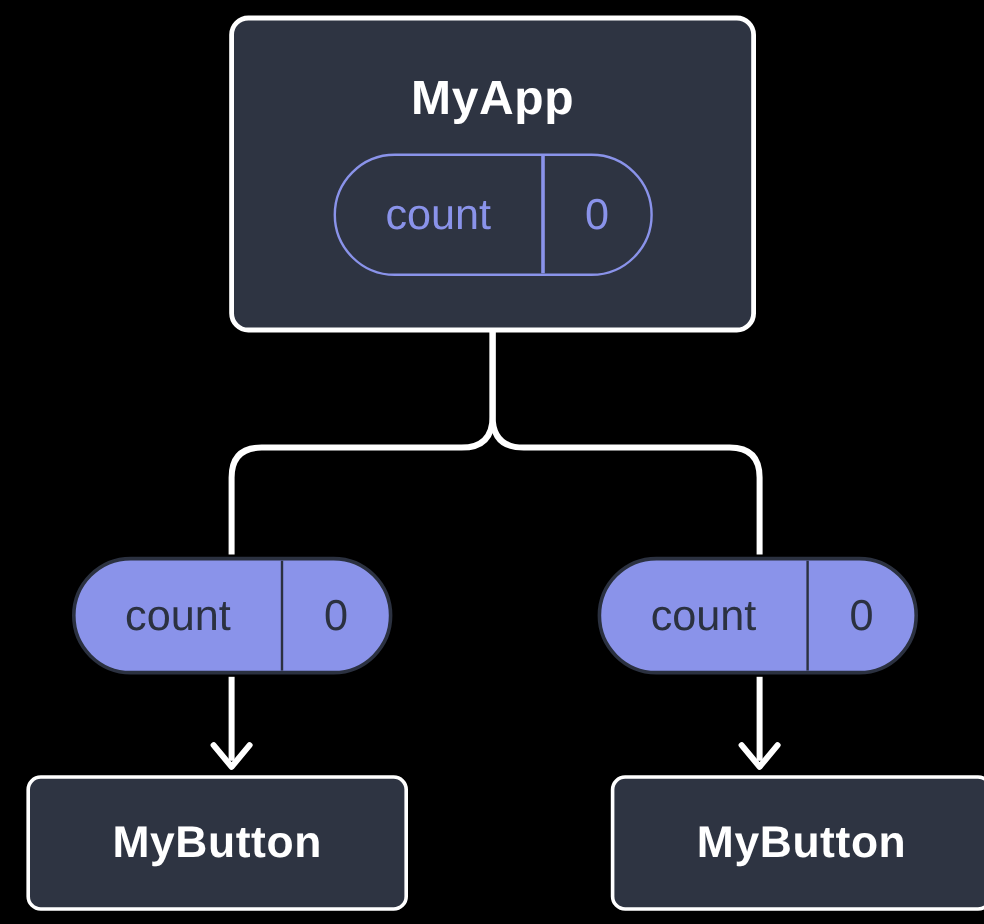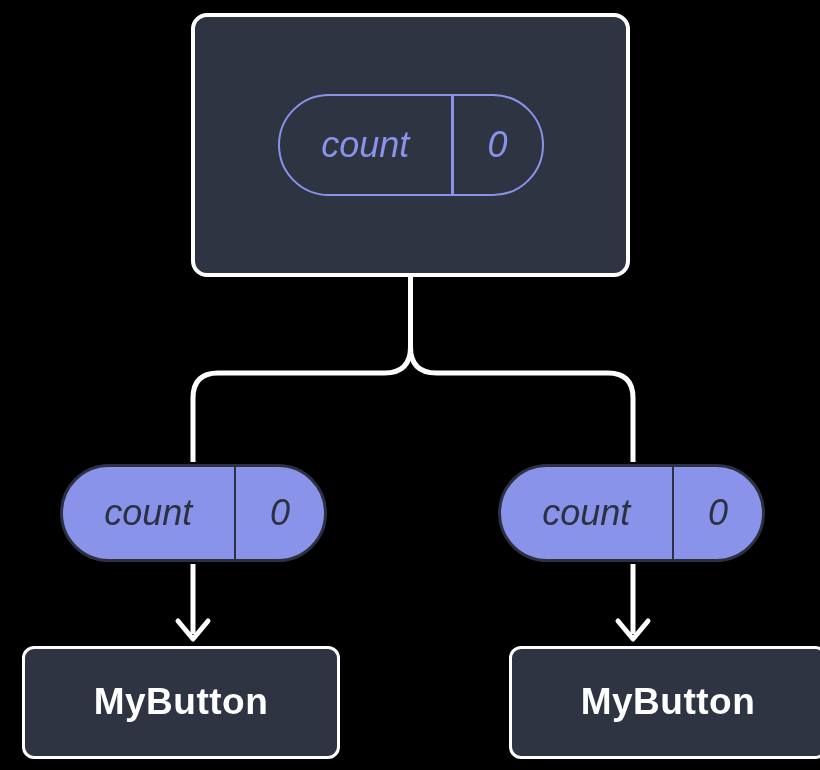"MyApp" div.node-title { html: none -> <div>MyApp</div> }
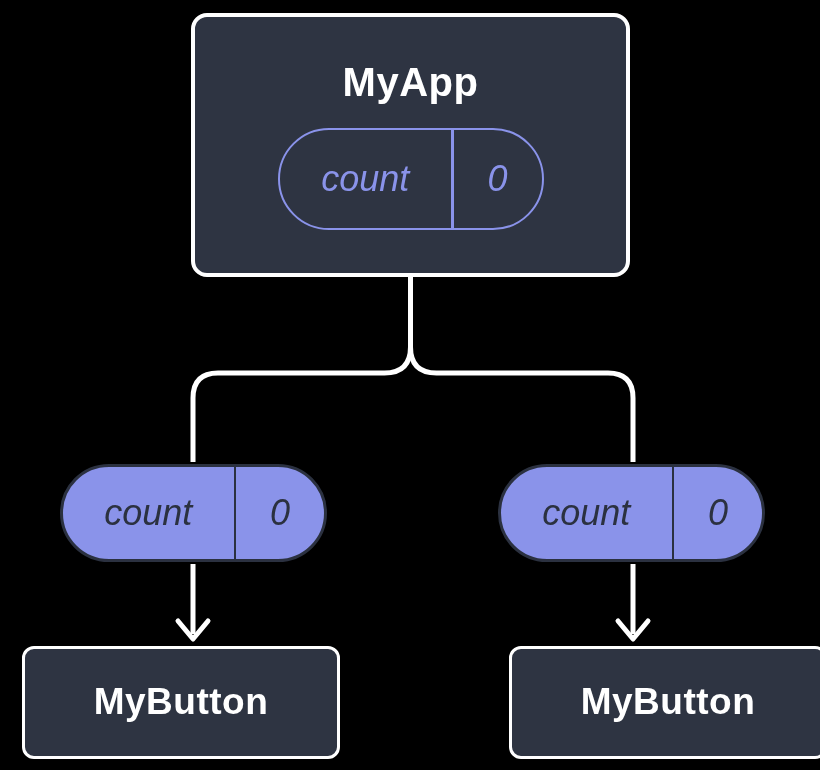"count" .pill { font-style: italic -> none }
